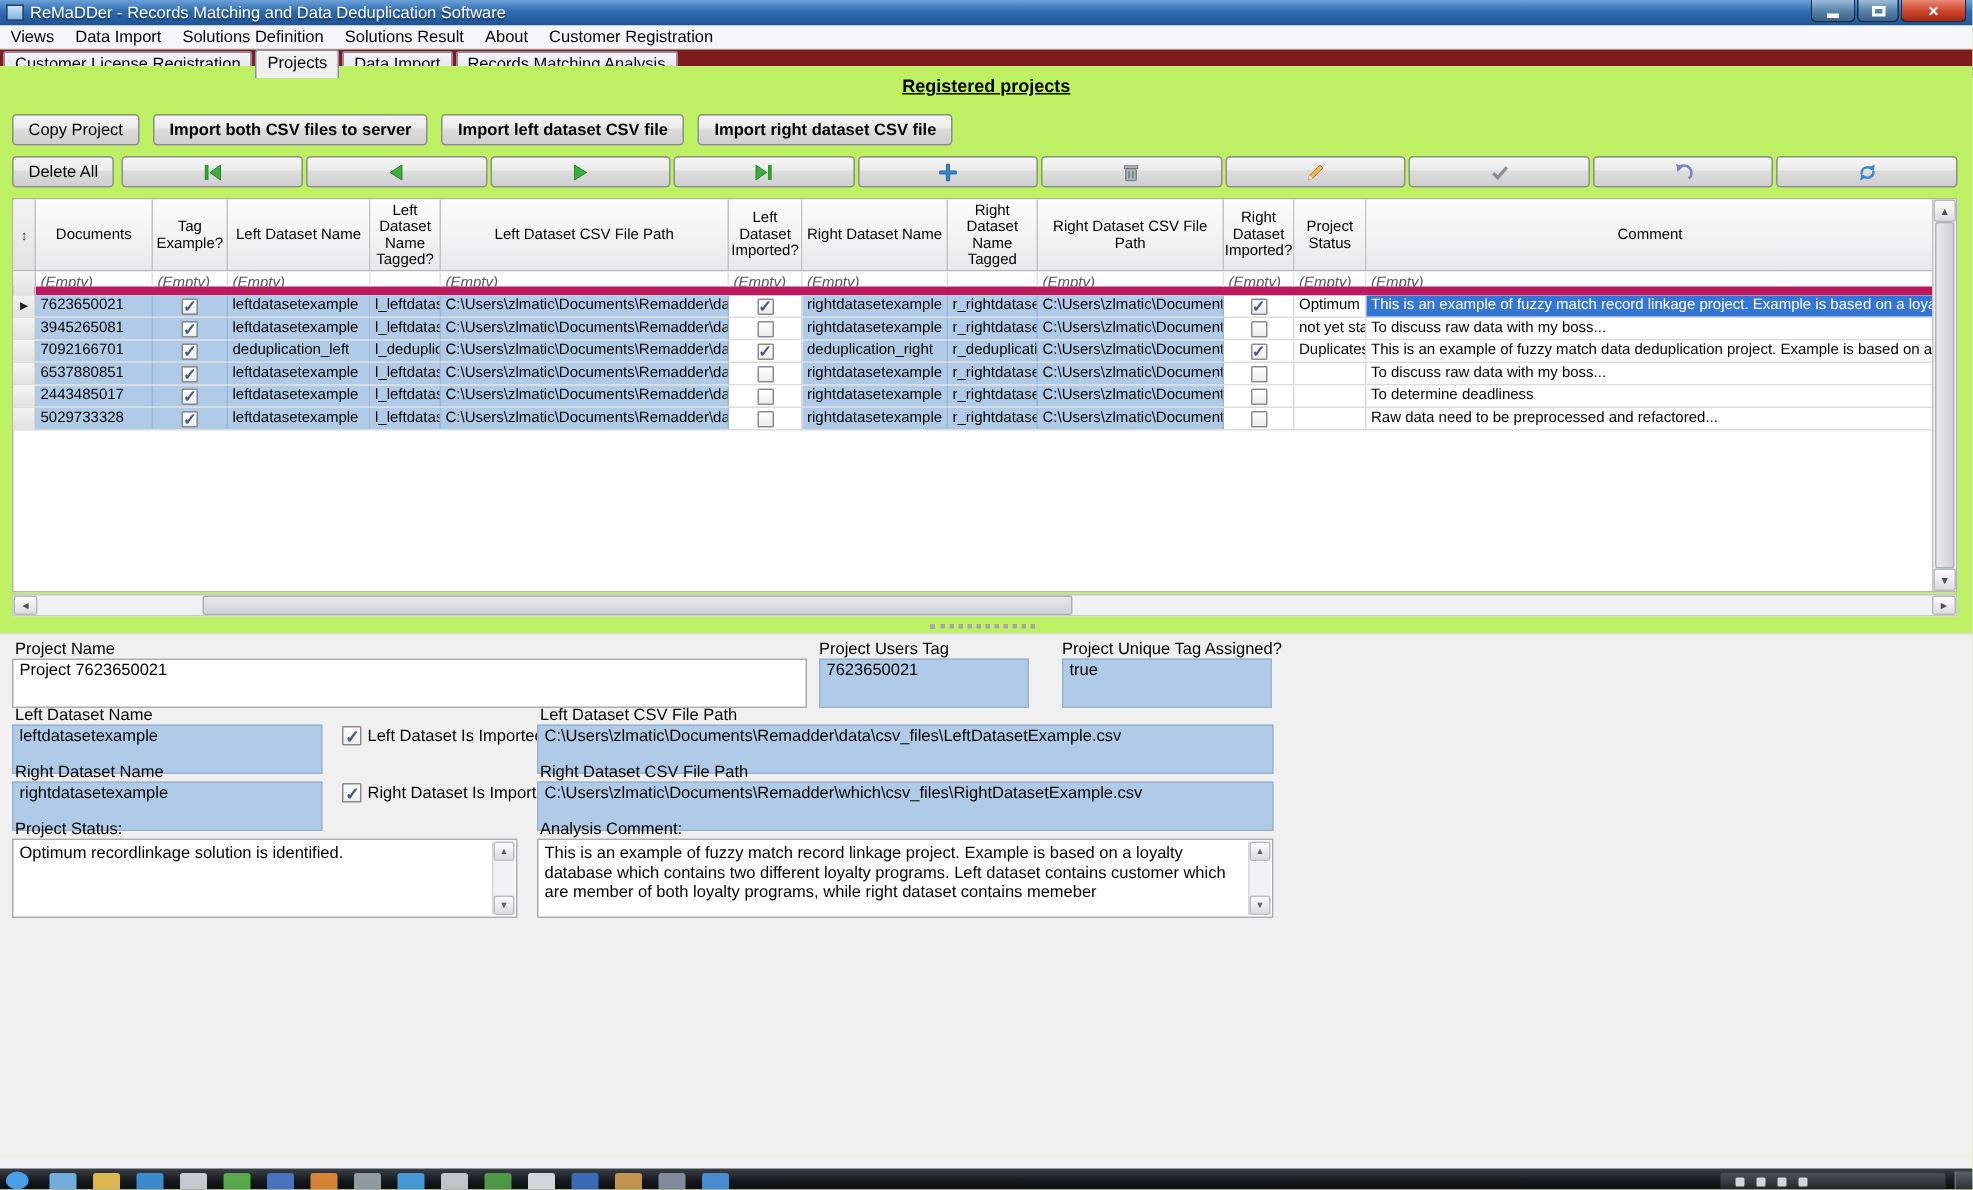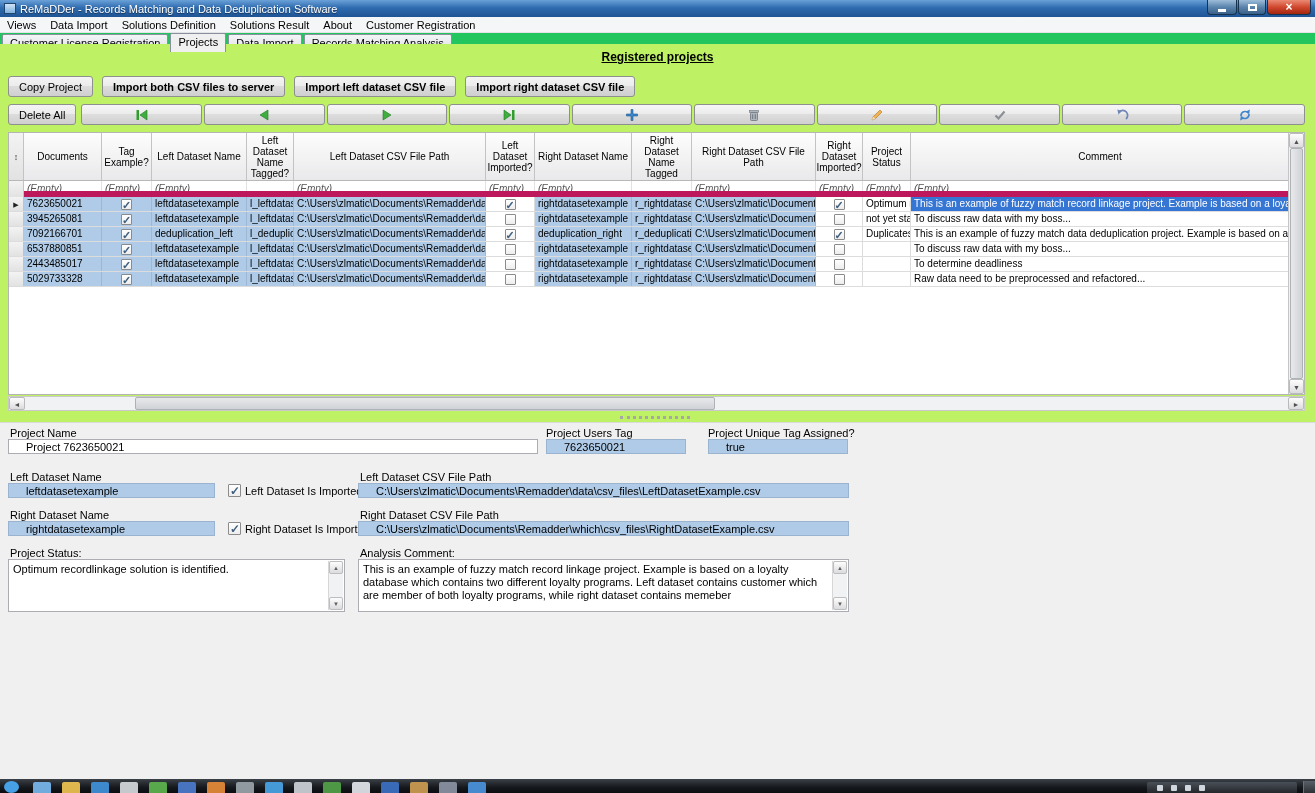"Customer License Registration" .tabstrip { background: #22c55e -> #7f1d1d }
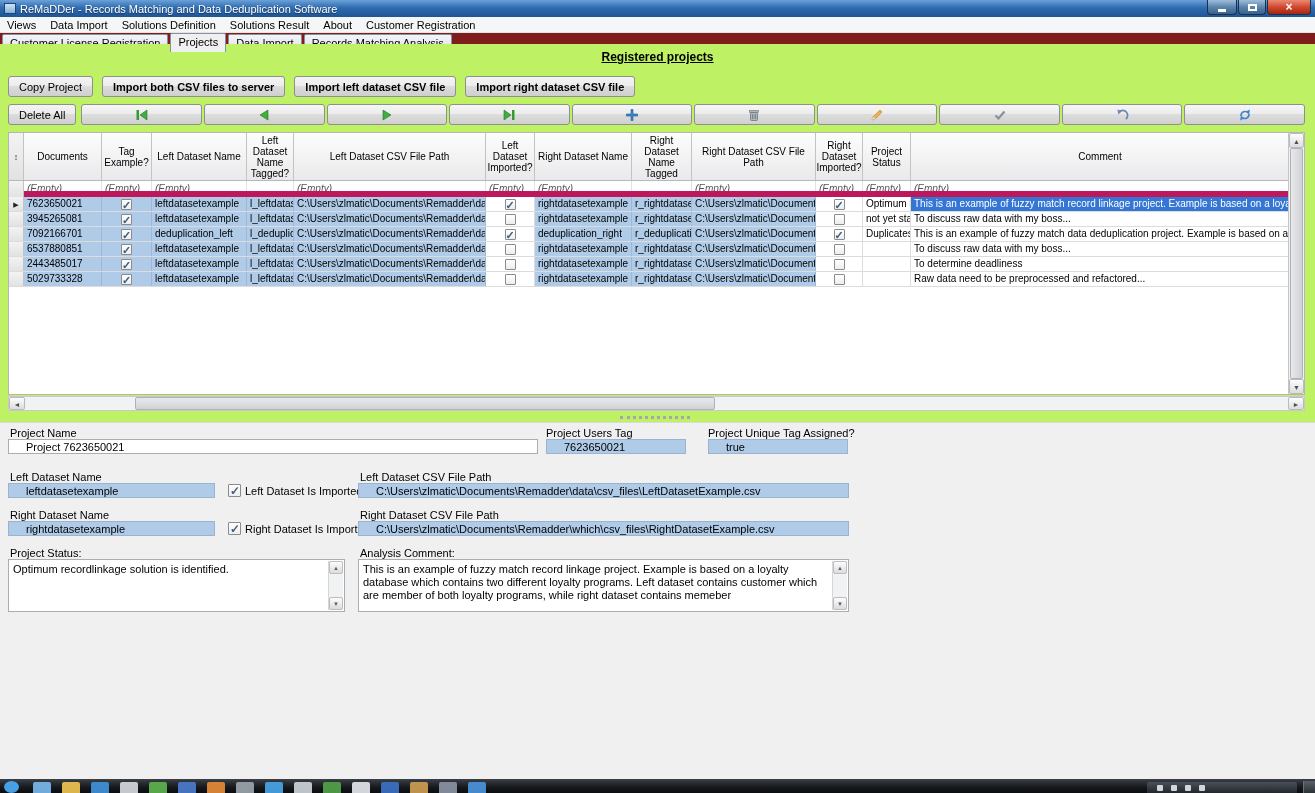"Project 7623650021" .dfield { height: 15px -> 33px; padding: 0 17px -> 0 4px }
